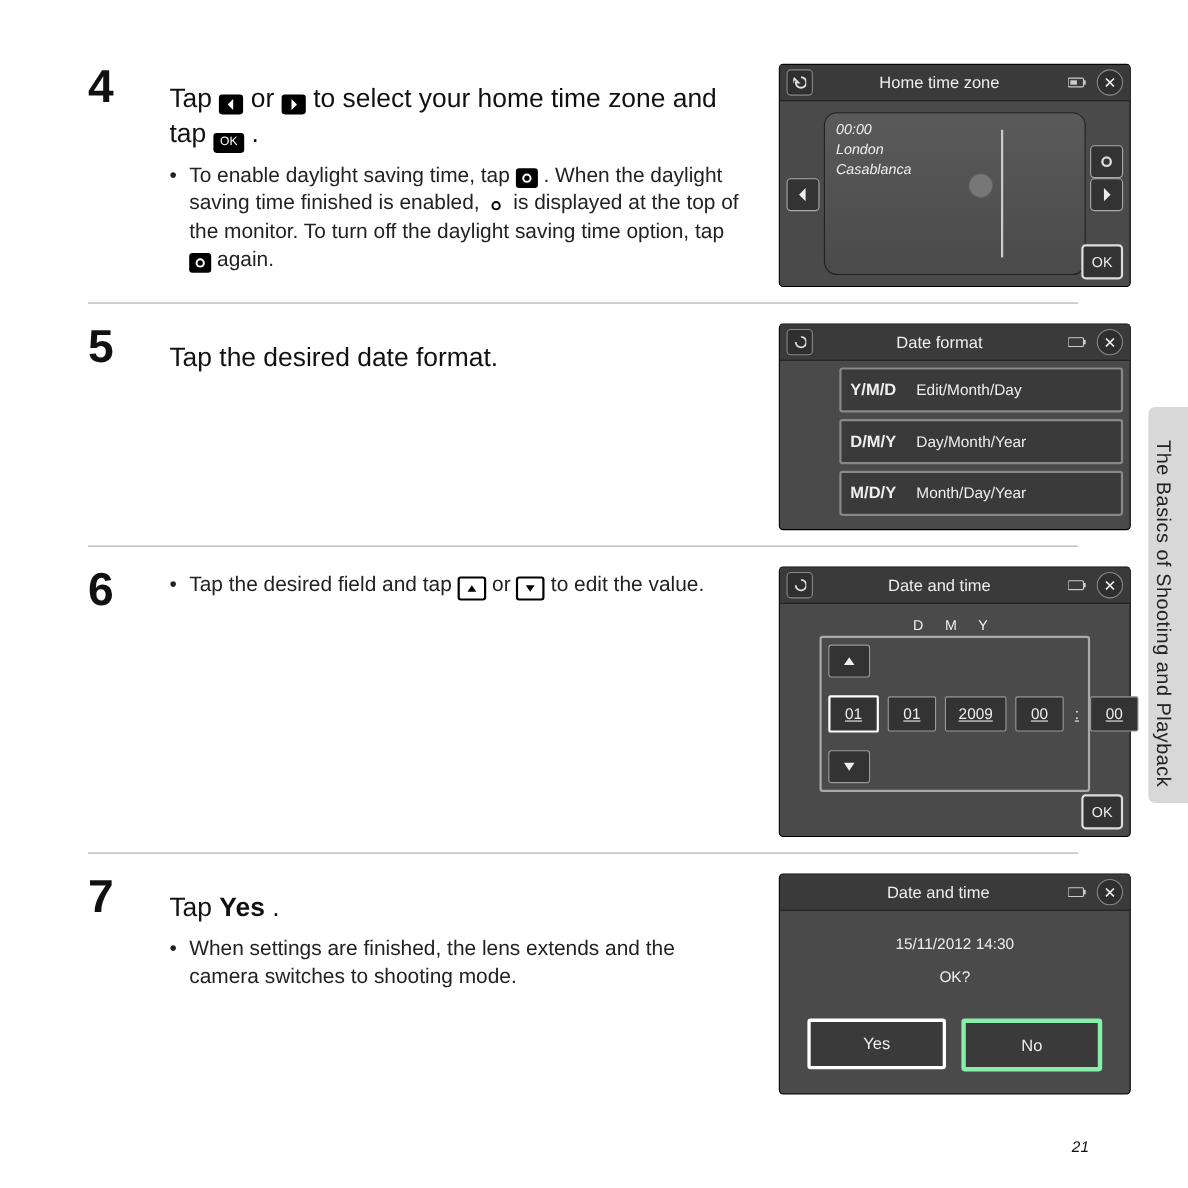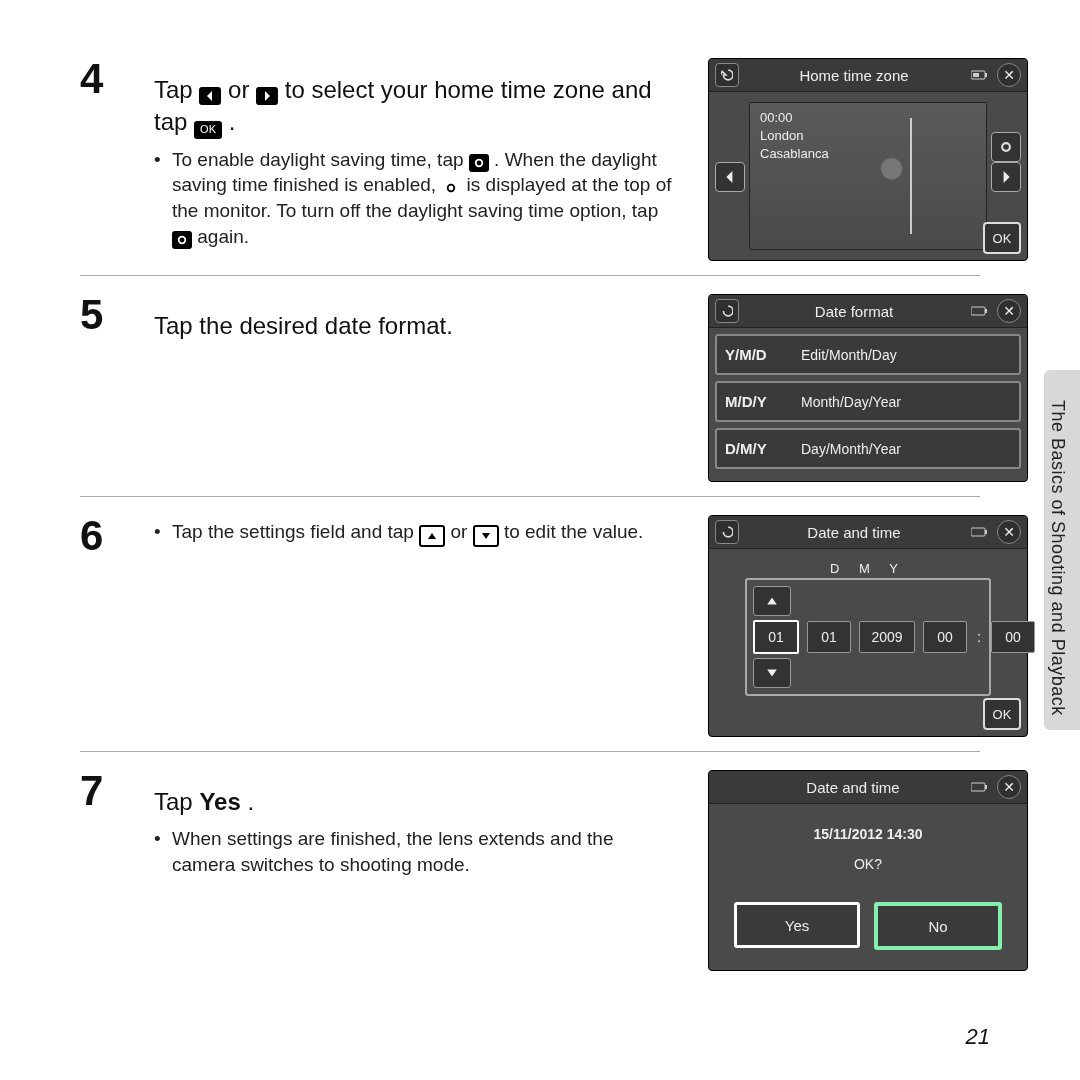"00:00" .map { border-radius: 2px -> 12px; font-style: none -> italic }
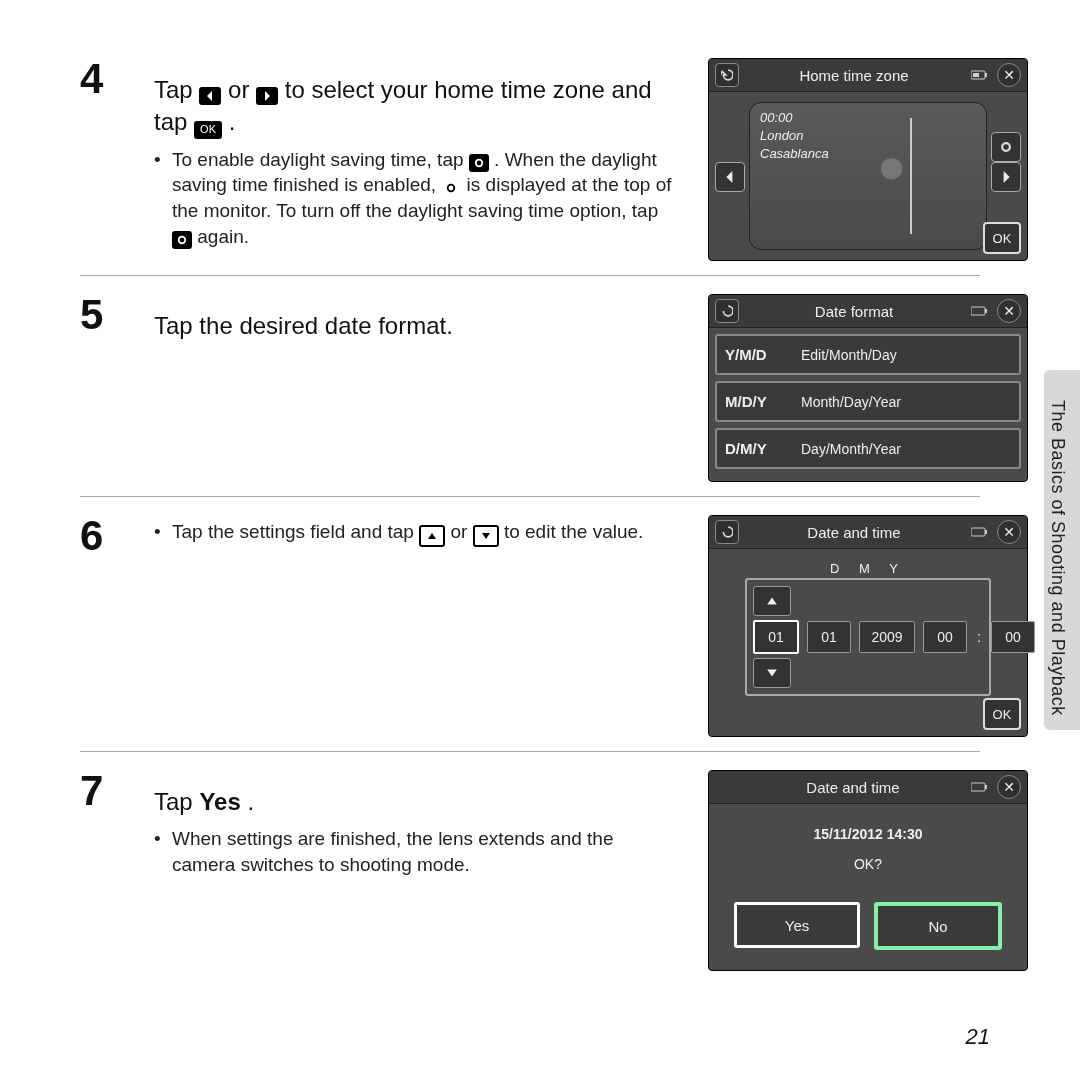"Y/M/D" .drow { align-items: flex-end -> flex-start; gap: 18px -> 2px; margin-left: none -> 48px }
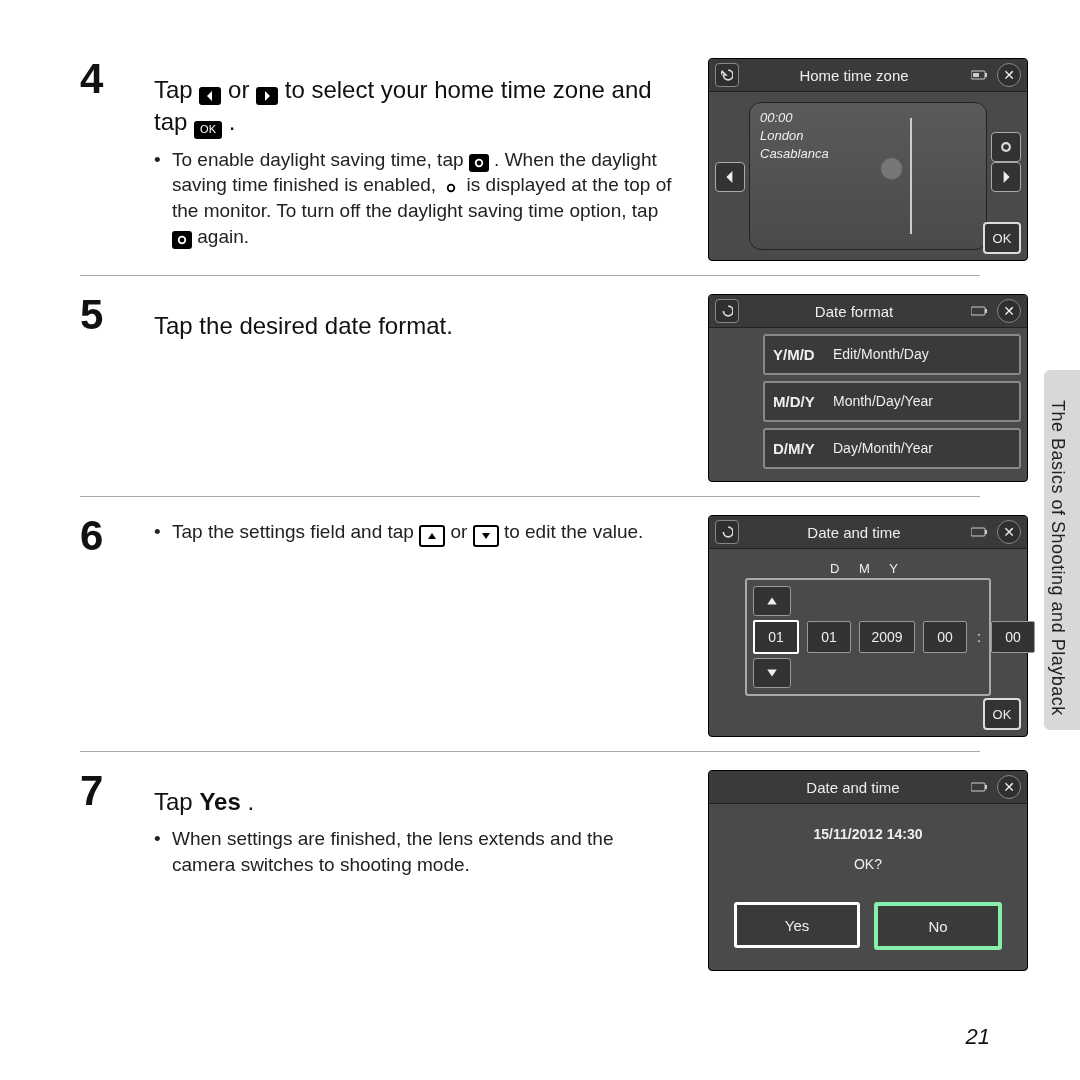"M/D/Y" div.drow { order: before "D/M/Y" -> after "D/M/Y" }
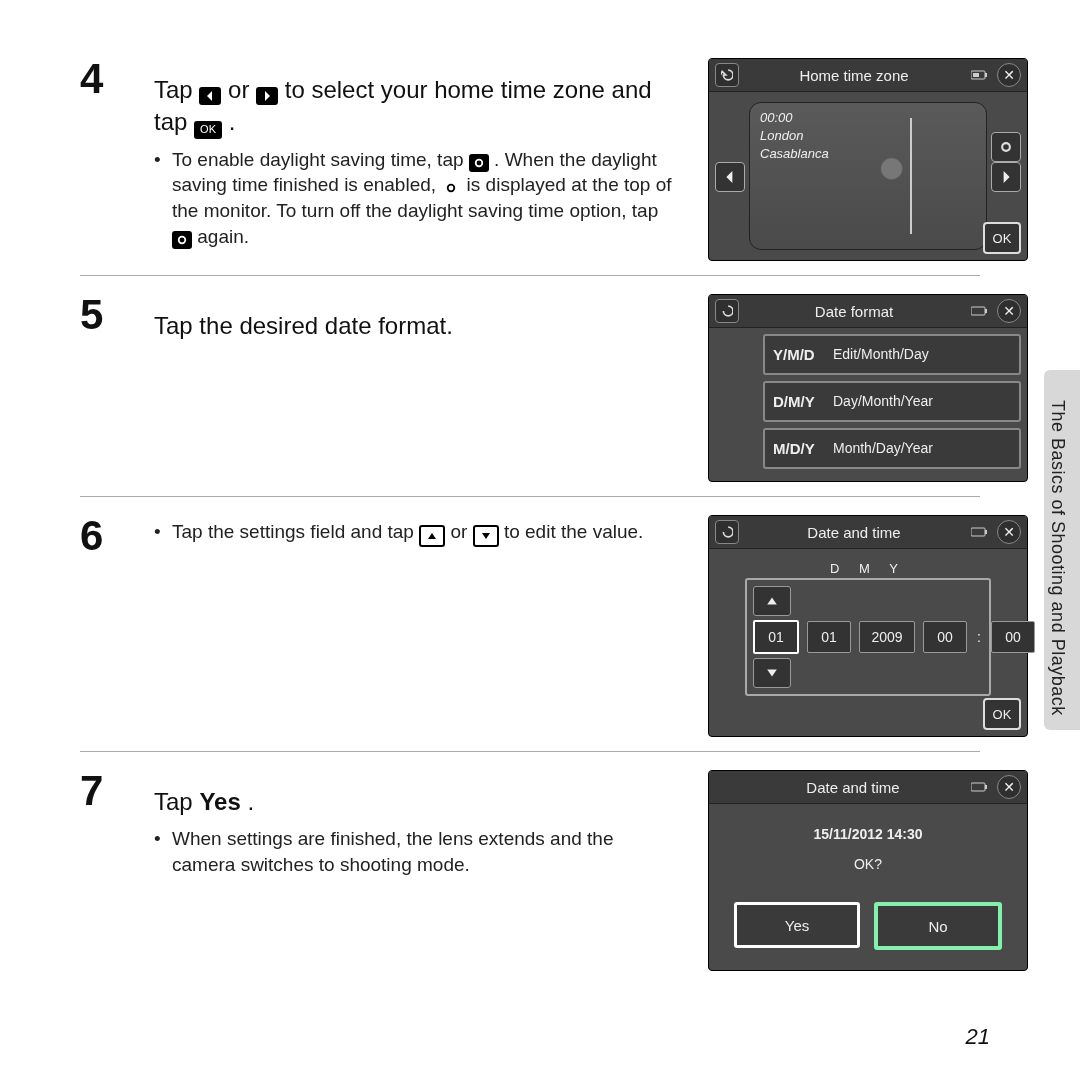"Tap the settings field and" span { text: settings -> desired }
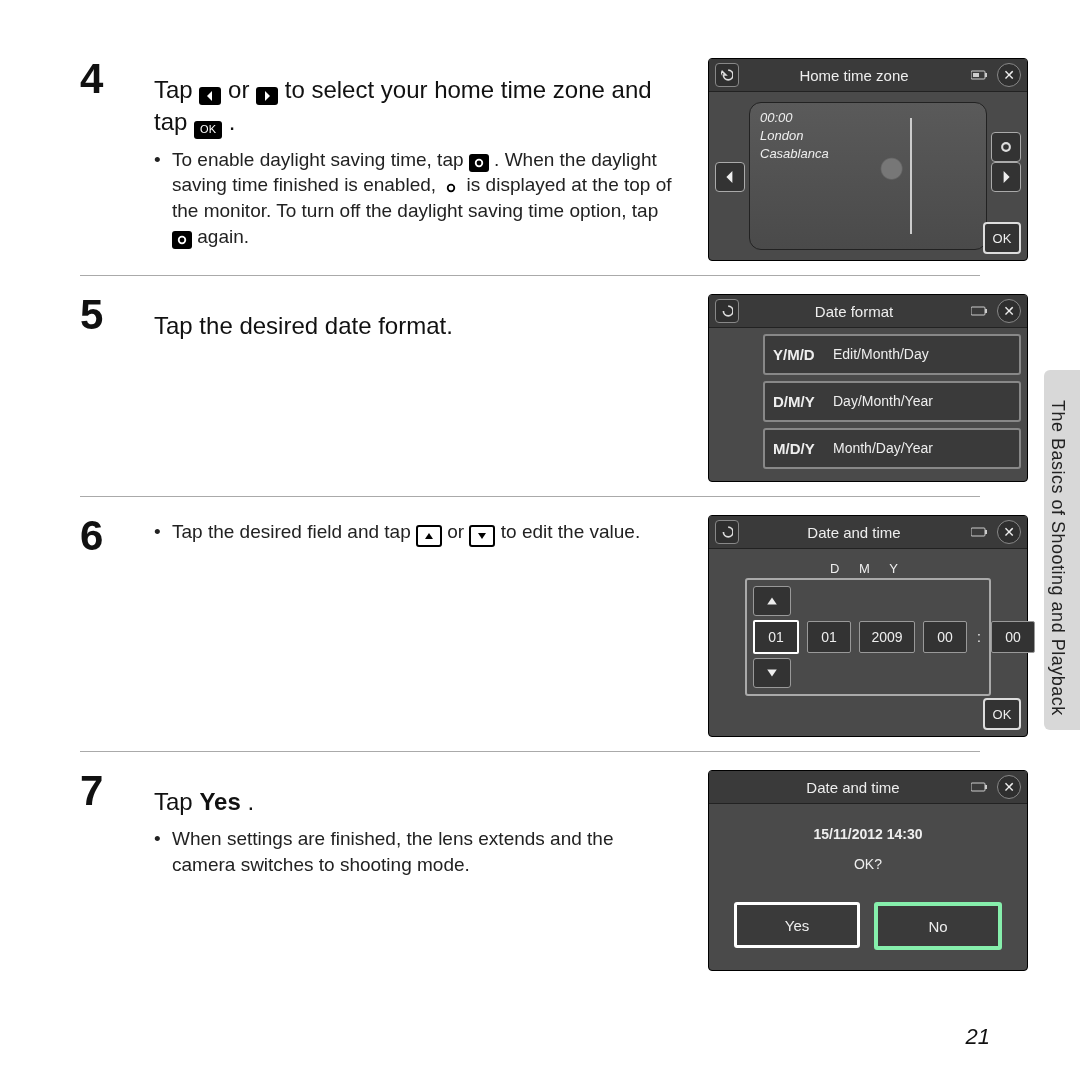"01" .editor { gap: 4px -> 16px; text-decoration: none -> underline }
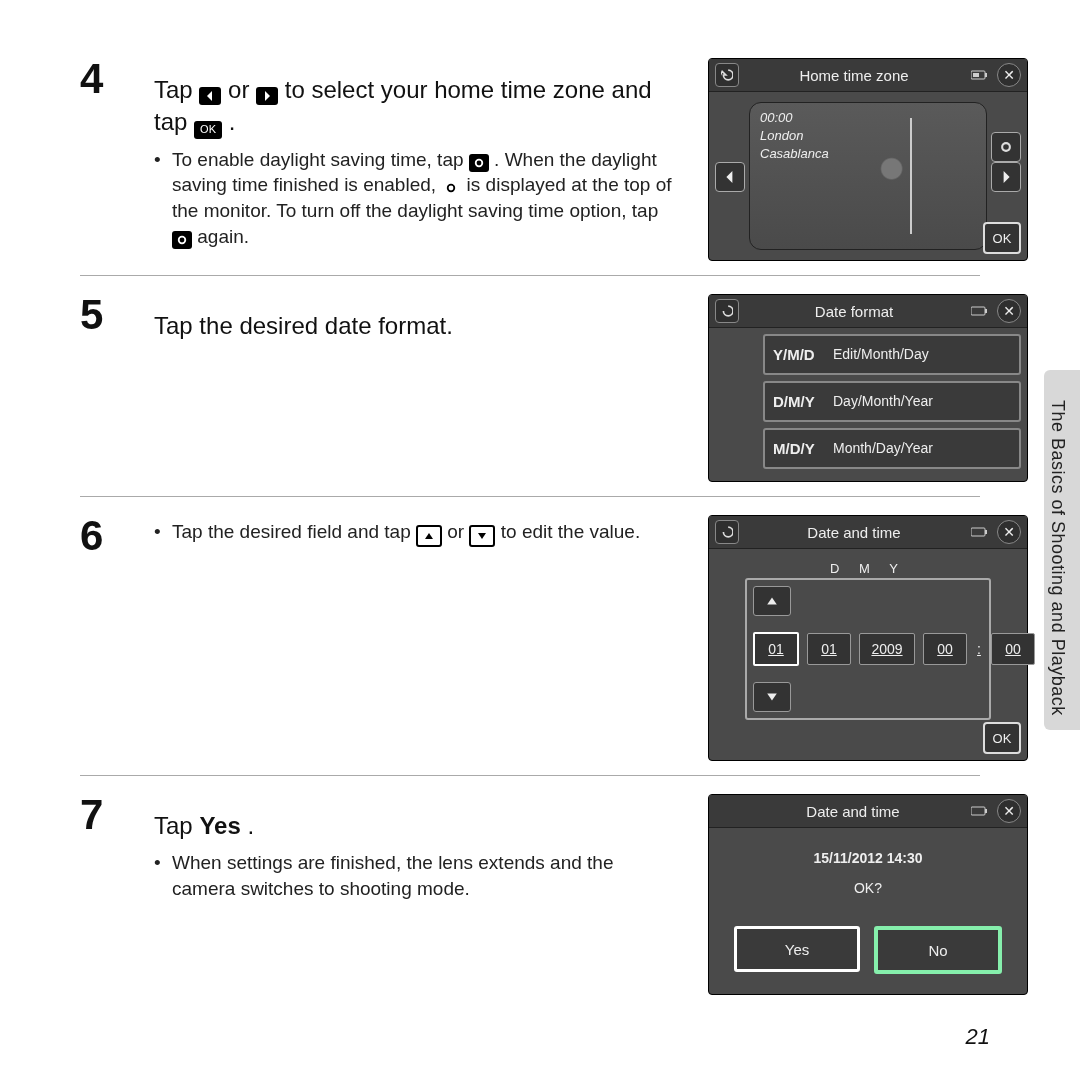"15/11/2012 14:30" .confirm .dt { font-weight: bold -> none }
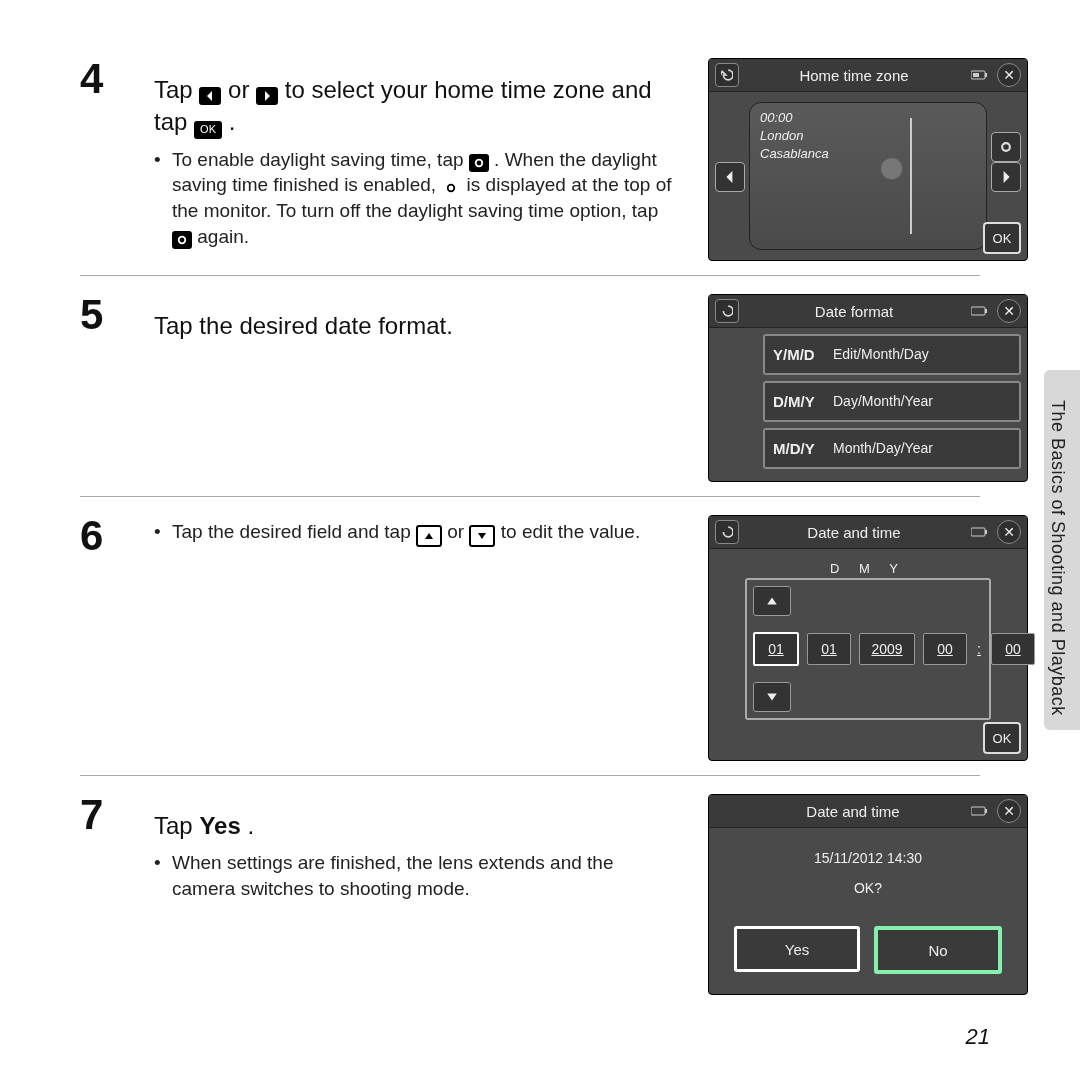"21" .pagenum { font-size: 22px -> 14px }
